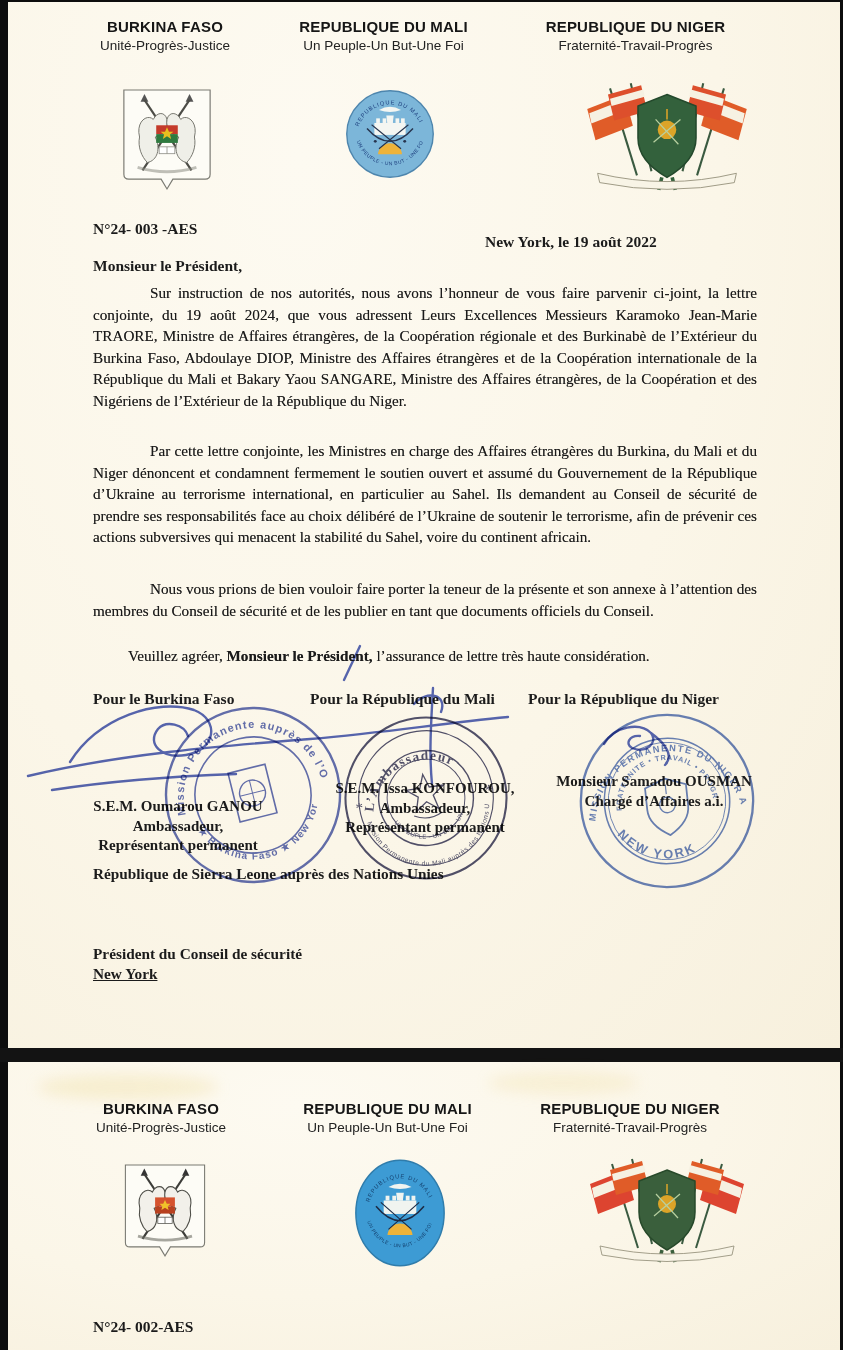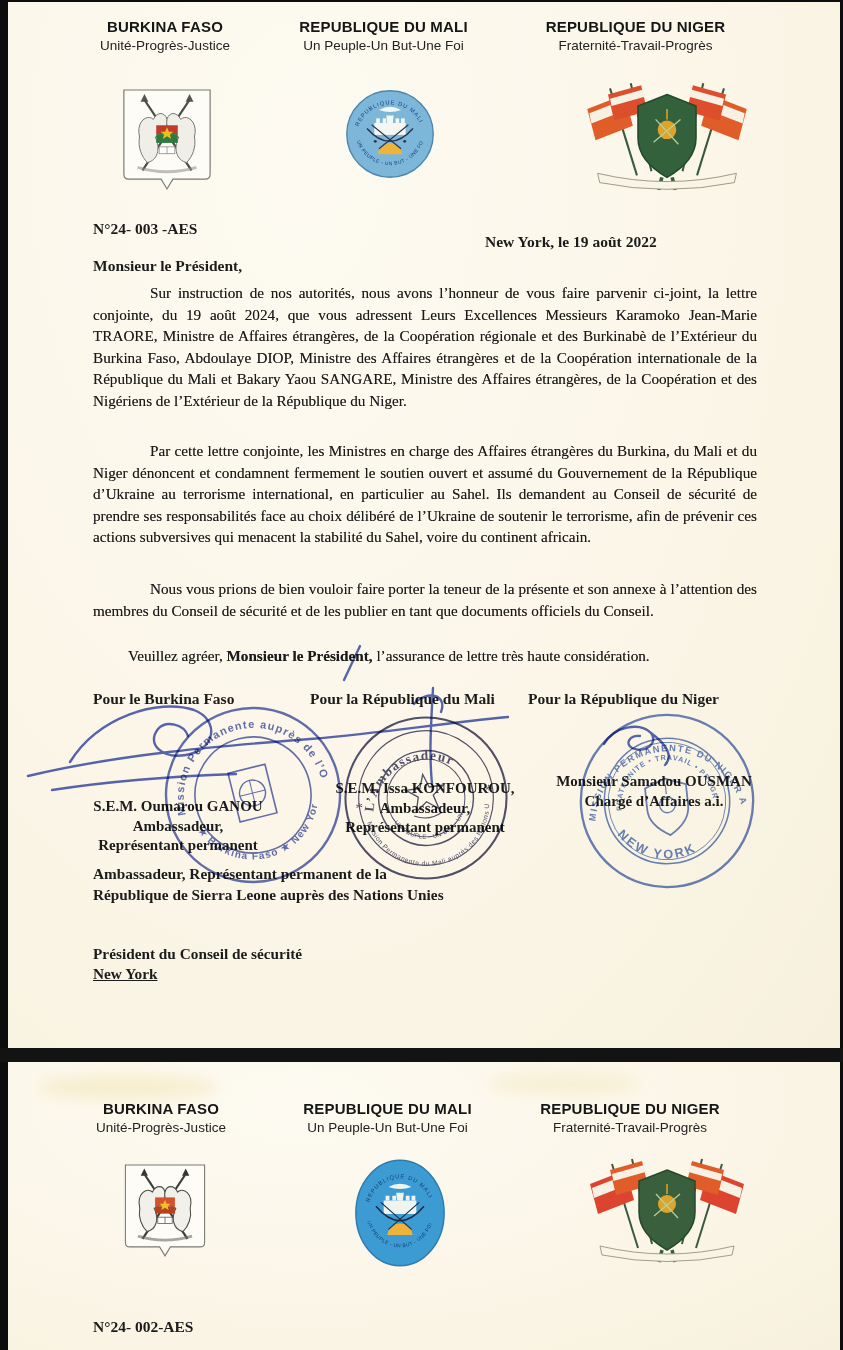"Ambassadeur, Représentant permanent de" div.addressee { html: <div>Ambassadeur, Représentant permanent de la</div> -> none }
